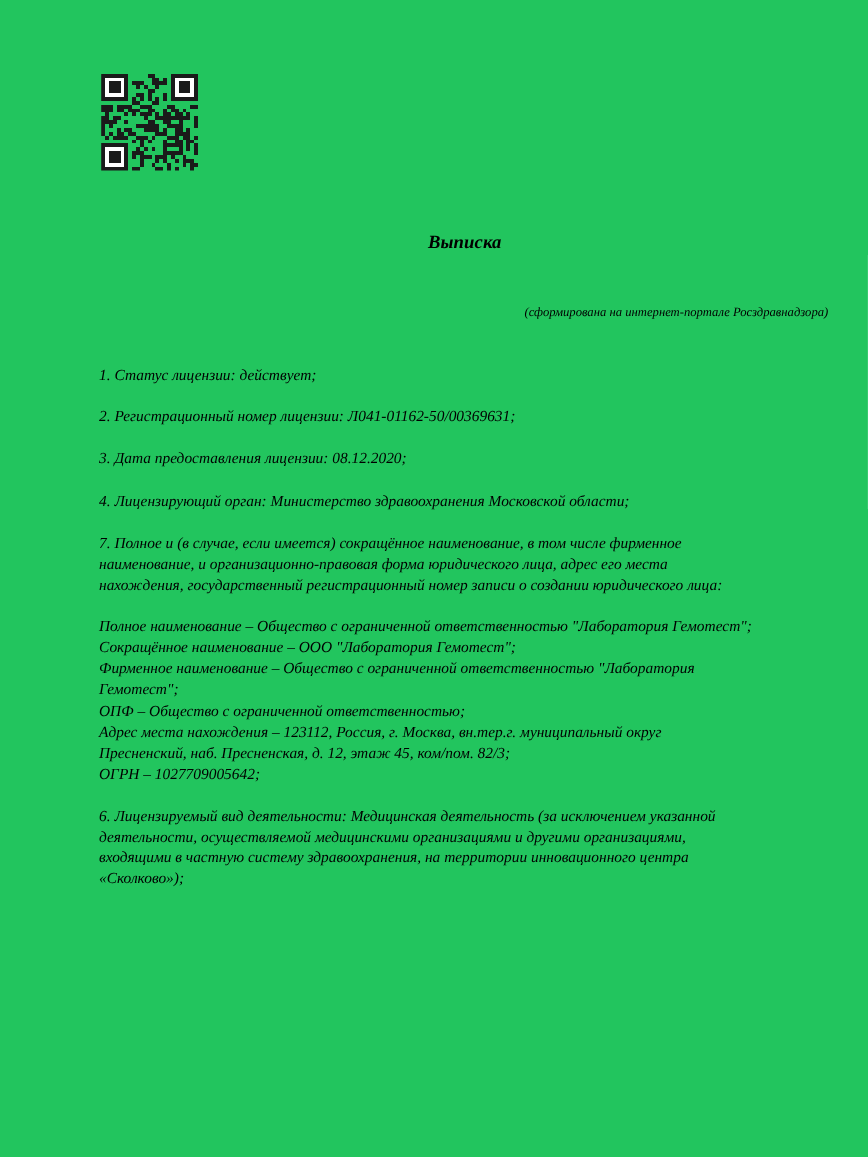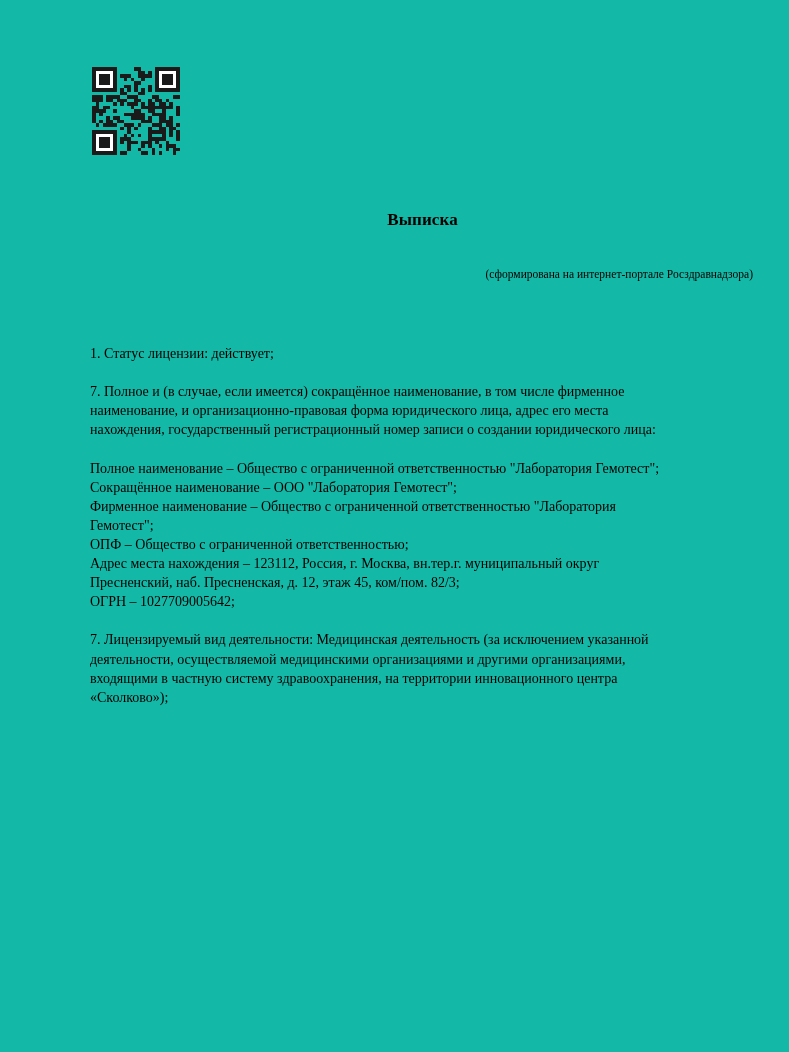"Выписка" .page { background: #14b8a6 -> #22c55e; font-style: none -> italic }
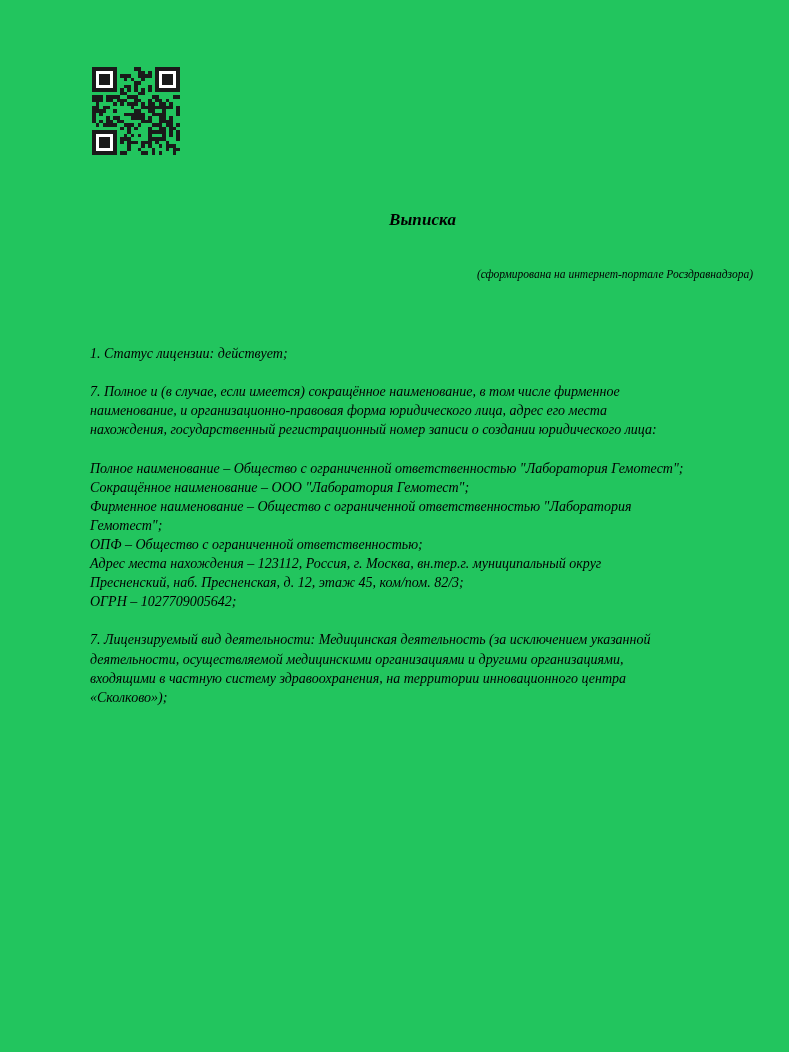"(сформирована на интернет-портале" .generated-note { top: 267px -> 277px }
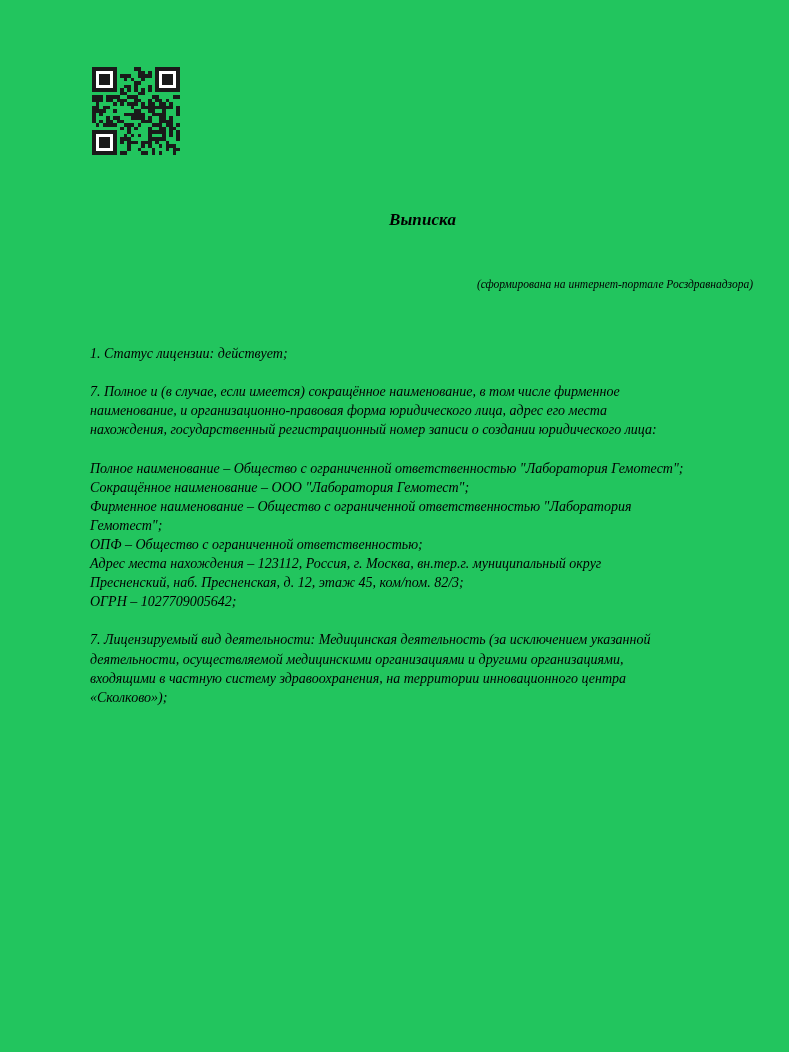"1. Статус лицензии: действует;" .body-text p:first-child { margin-top: 12px -> 0 }
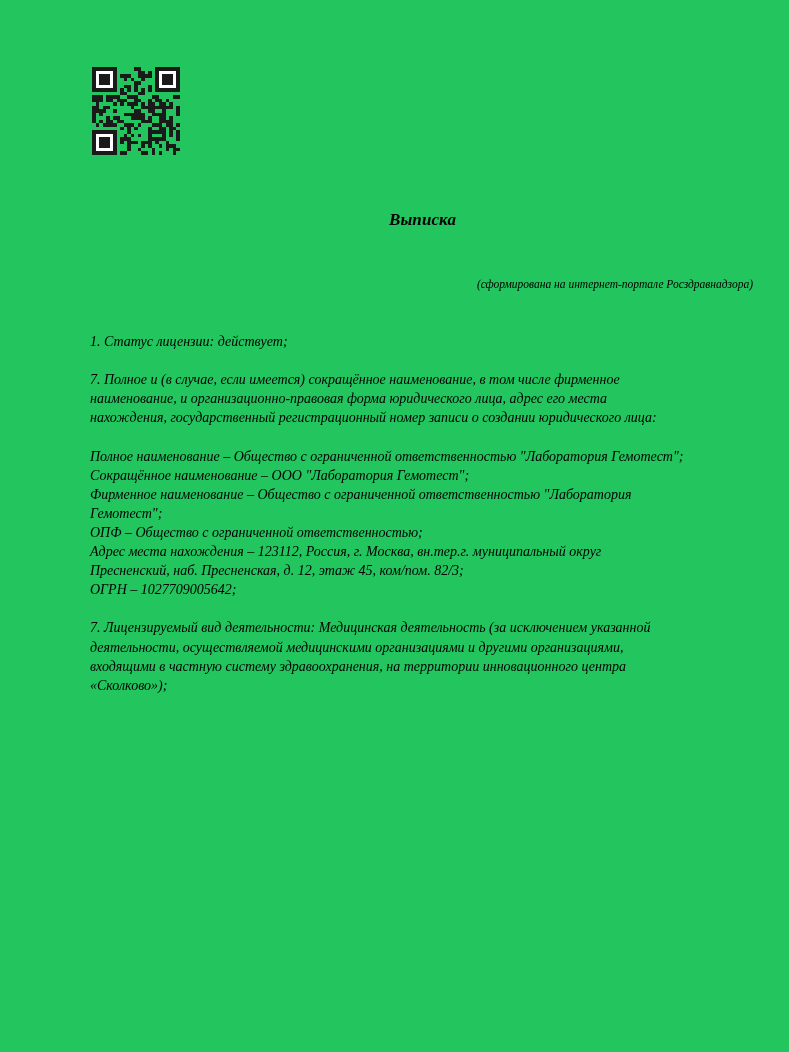"2. Регистрационный номер лицензии:" p { html: none -> <p>2. Регистрационный номер лицензии: Л041-01162-50/00369631;</p> }
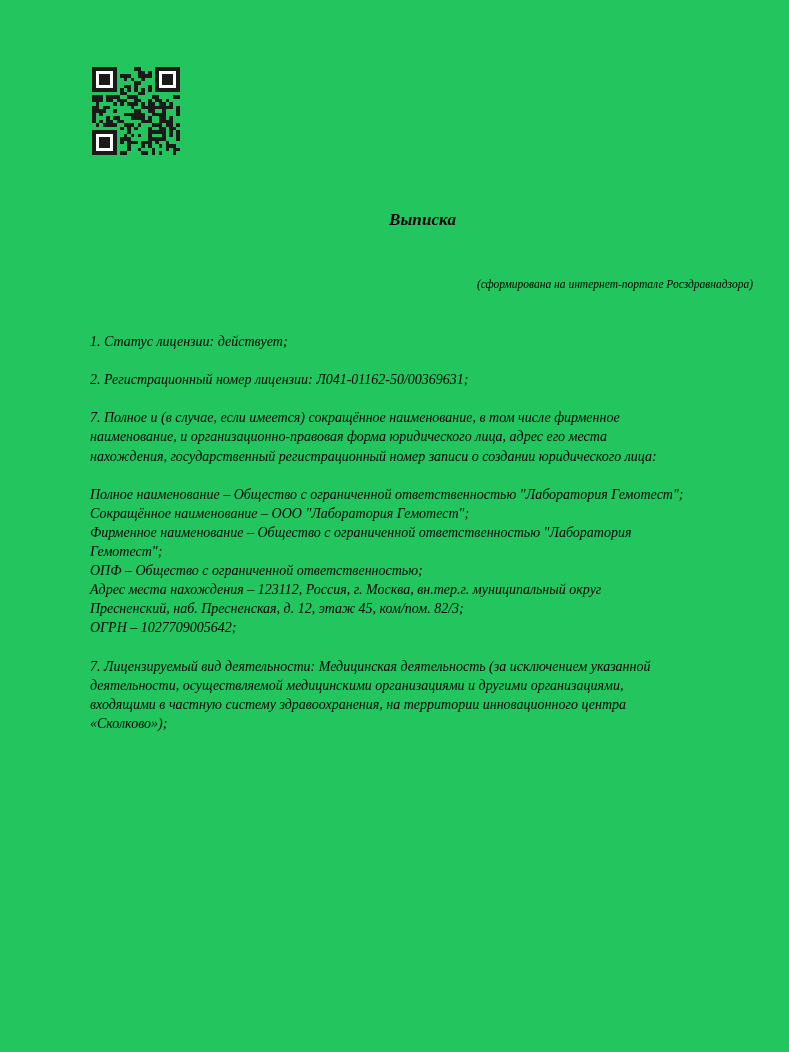"3. Дата предоставления лицензии:" p { html: none -> <p>3. Дата предоставления лицензии: 08.12.2020;</p> }
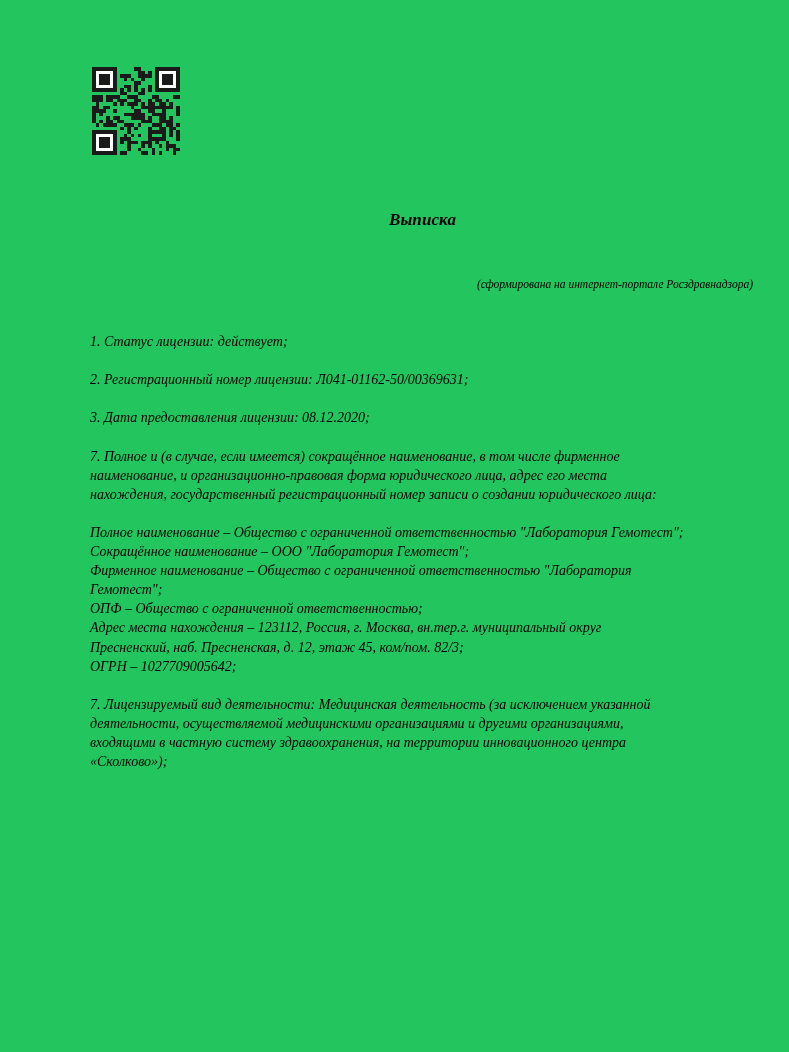"4. Лицензирующий орган: Министерство" p { html: none -> <p>4. Лицензирующий орган: Министерство здравоохранения Московской области;</p> }
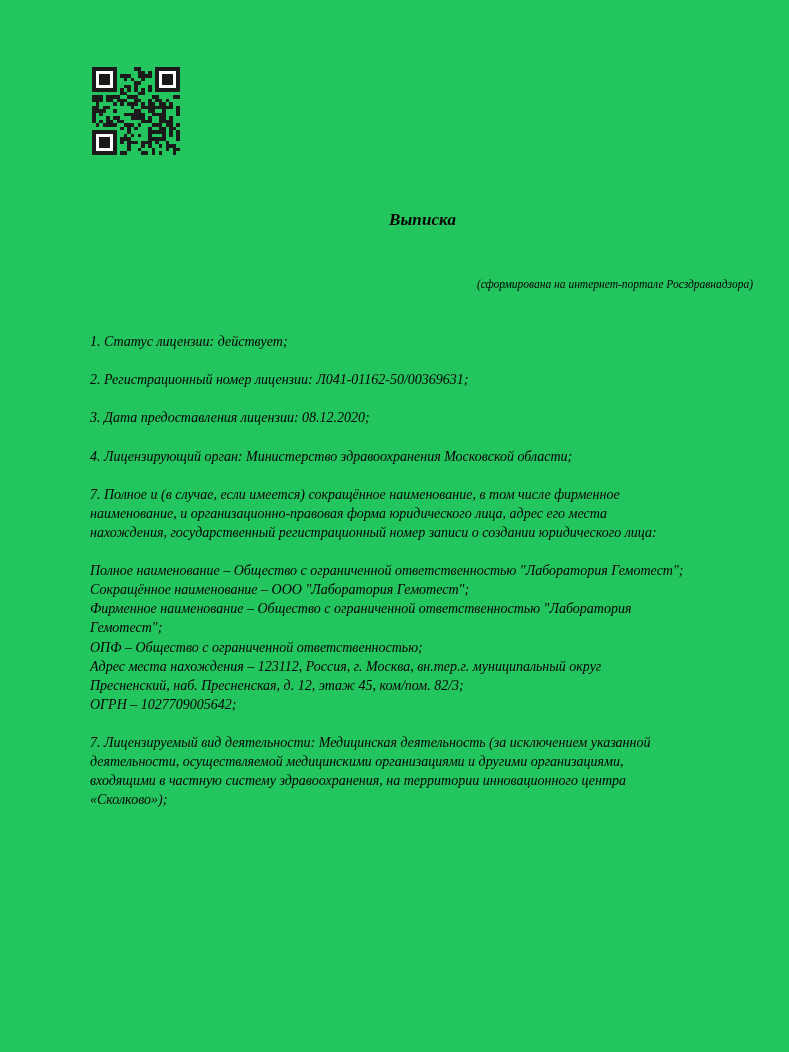"7. Лицензируемый вид деятельности:" p { text: 7 -> 6 }
